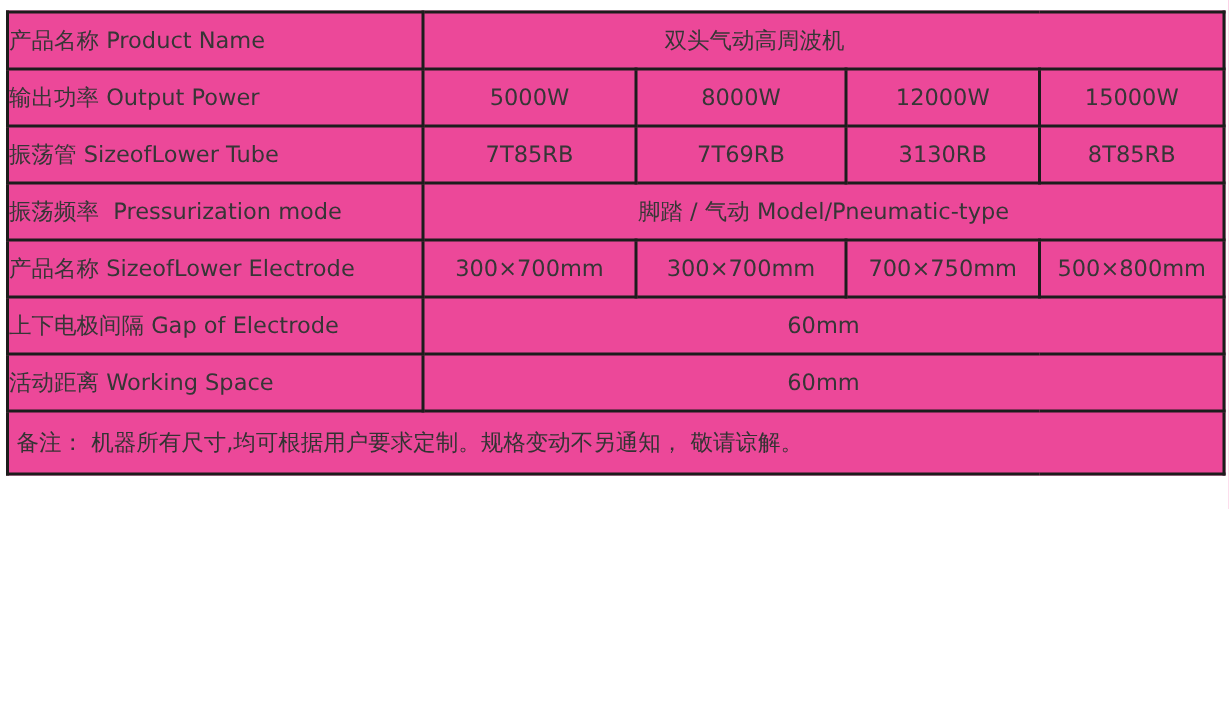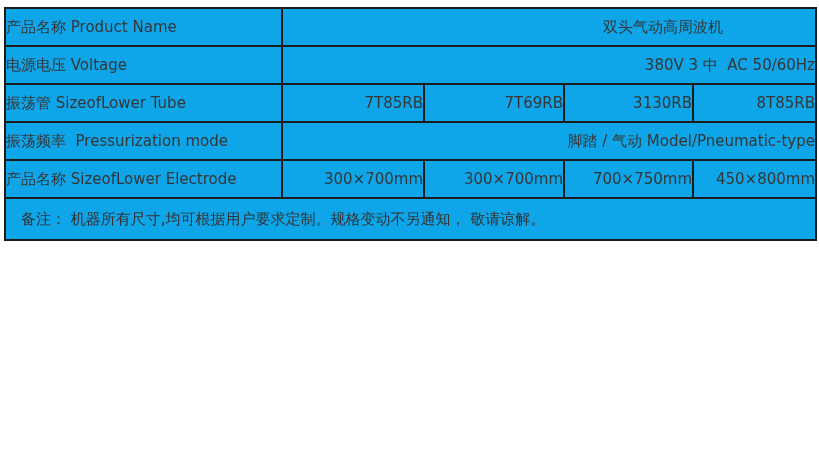"产品名称 Product Name" table.spec { background: #0ea5e9 -> #ec4899 }
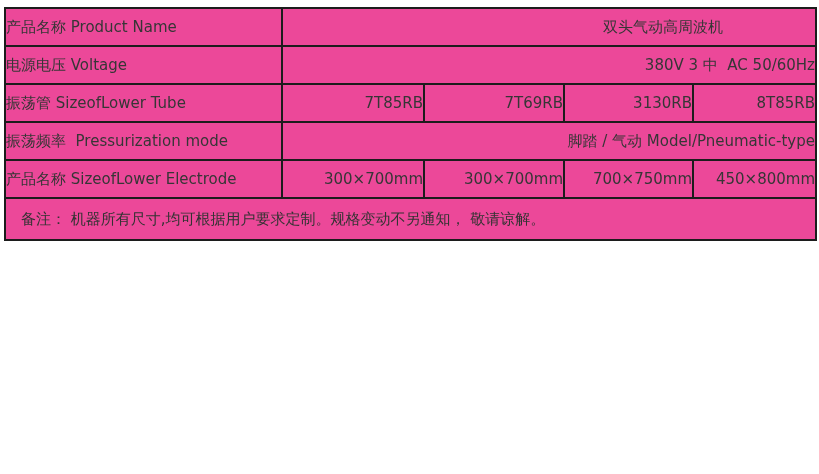"双头气动高周波机" td.val { text-align: right -> center }
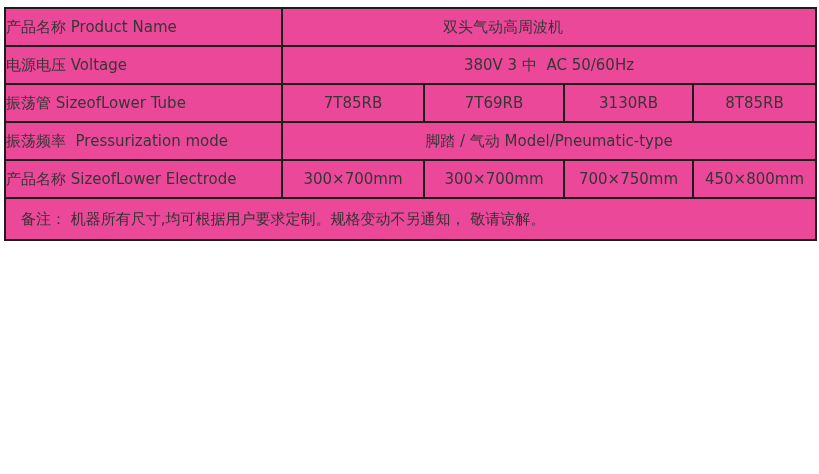"输出功率 Output Power" tr { html: none -> <tr> <td>输出功率 Output Power</td> <td>5000W</td> <td>8000W</td> <td>12000W</td> <td>15000W</td> </tr> }
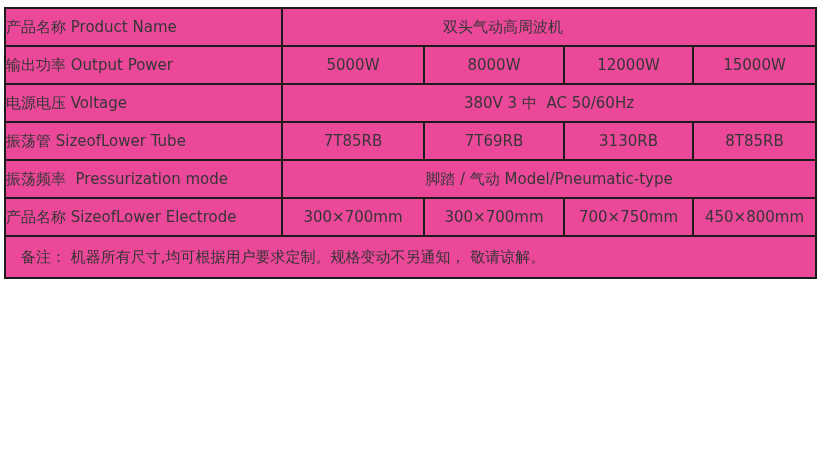"电源电压 Voltage" tr { html: <tr> <td>电源电压 Voltage</td> <td>380V 3 中 AC 50/60Hz</td> </tr> -> none }
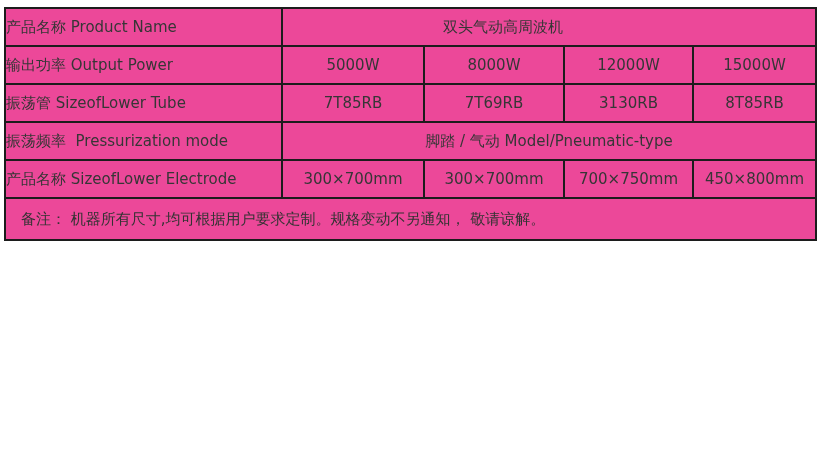"450×800mm" td.val { text: 450 -> 500 }
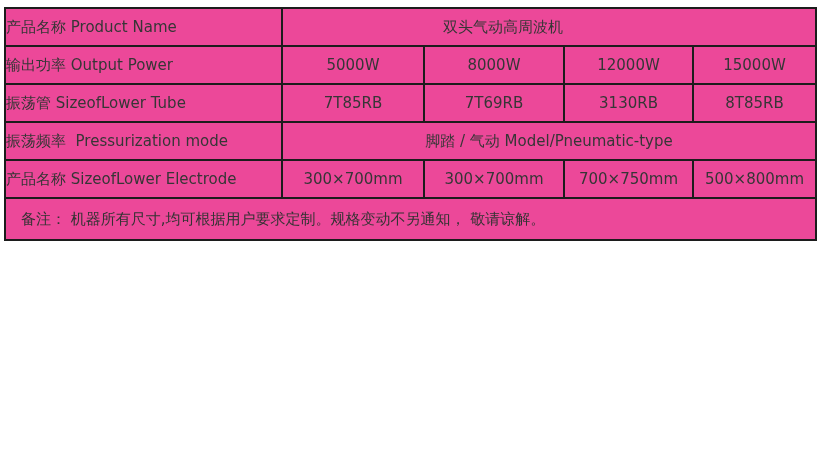"上下电极间隔 Gap of Electrode" tr { html: none -> <tr> <td>上下电极间隔 Gap of Electrode</td> <td>60mm</td> </tr> }
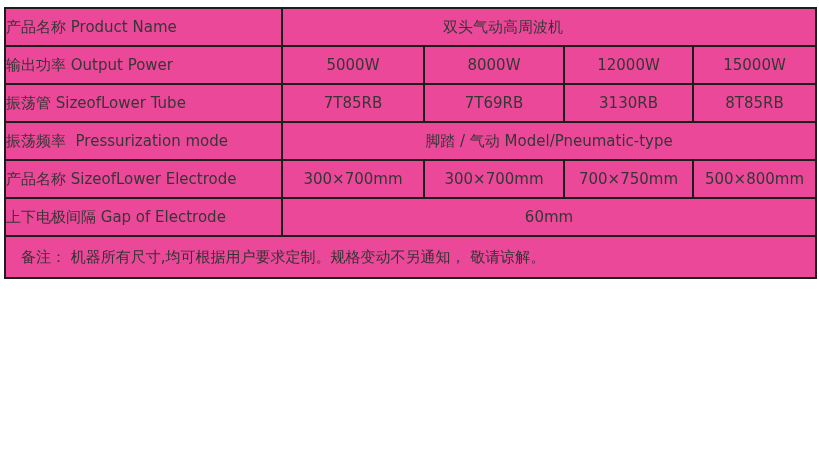"活动距离 Working Space" tr { html: none -> <tr> <td>活动距离 Working Space</td> <td>60mm</td> </tr> }
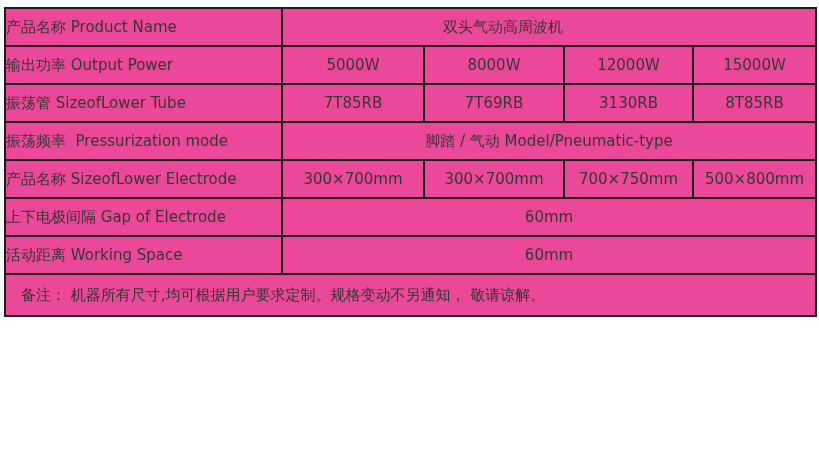"备注： 机器所有尺寸,均可根据用户要求定制。规格变动不另通知， 敬请谅解。" tr.note-row td { padding-left: 15px -> 5px }
